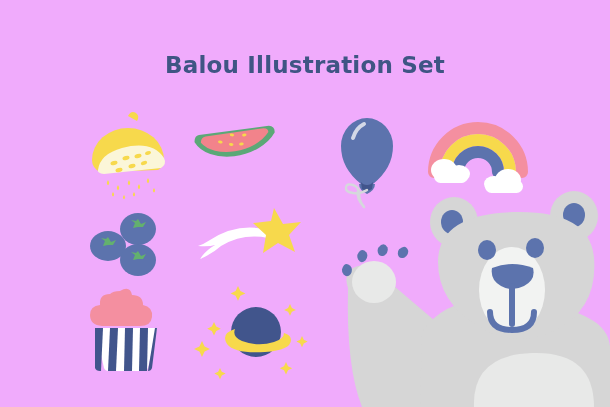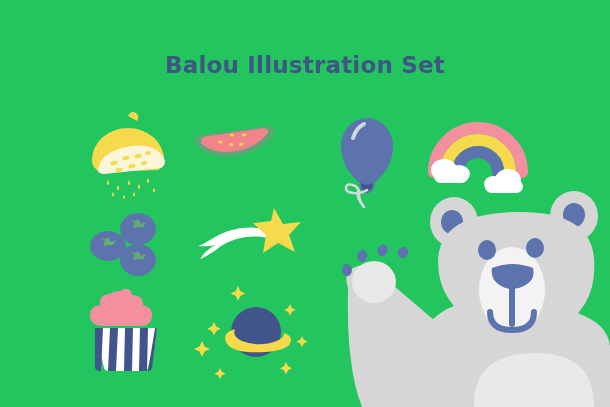"Balou Illustration Set" div { background: #22c55e -> #f0abfc }
